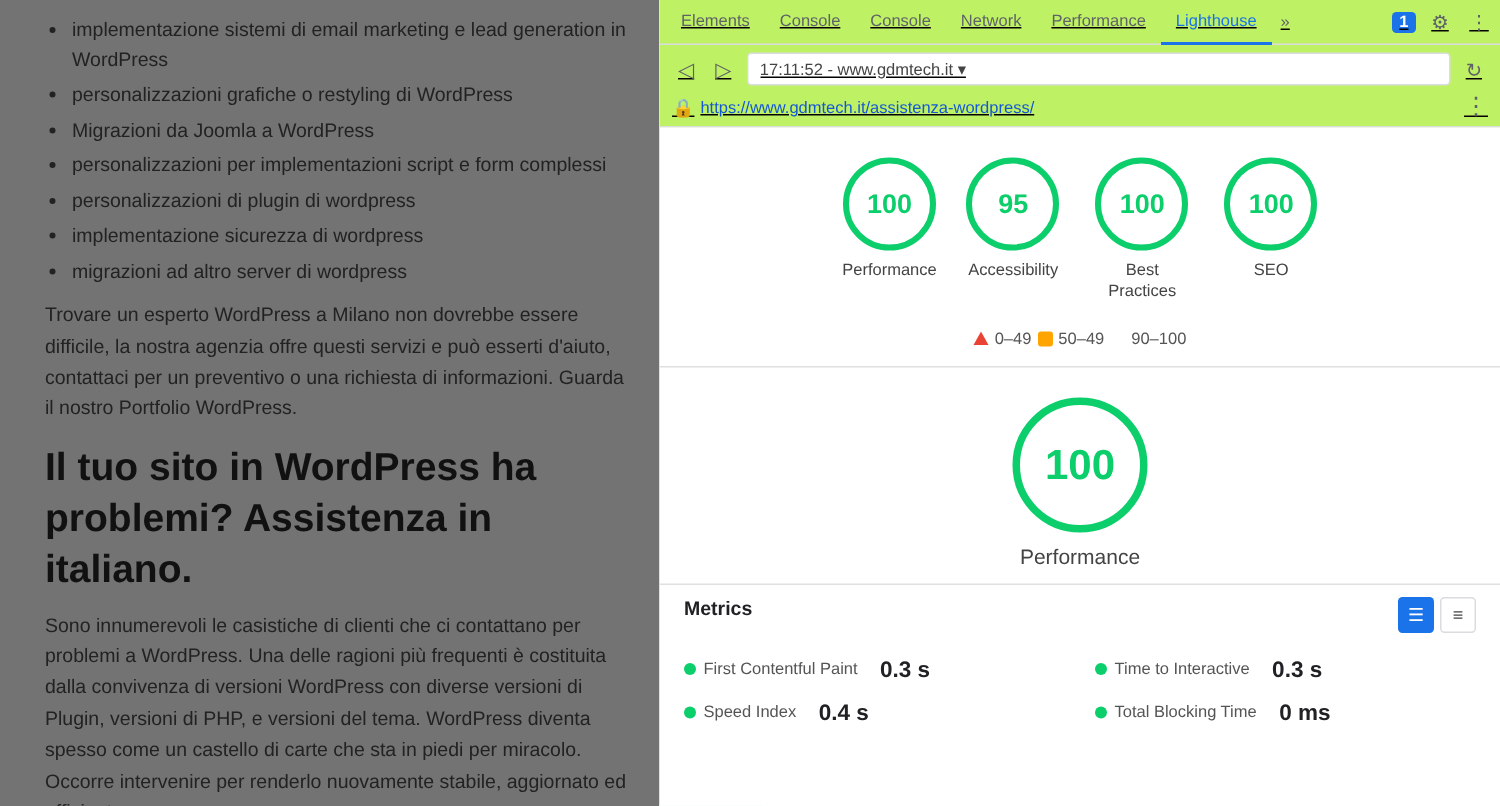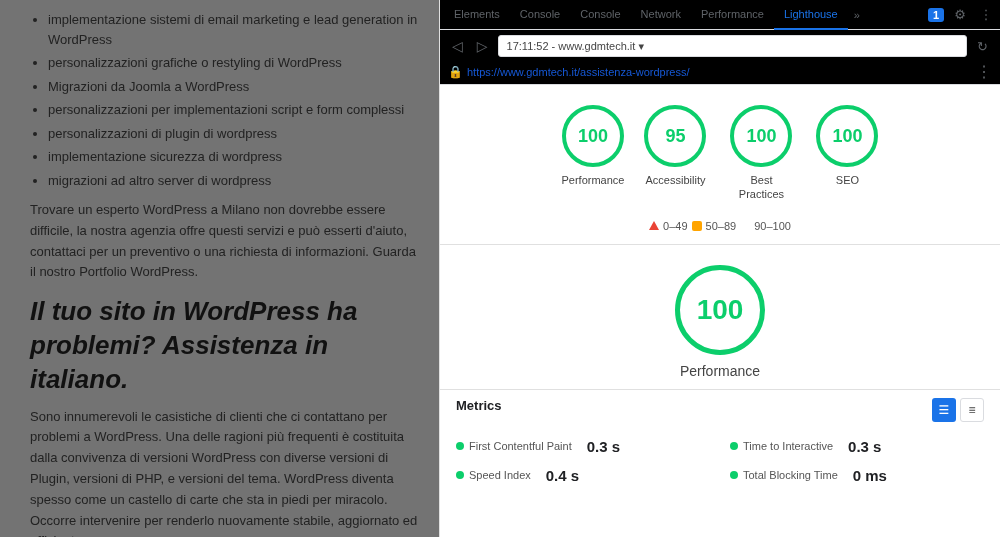"Elements" .devtools-toolbar { background: #000000 -> #bef264; text-decoration: none -> underline }
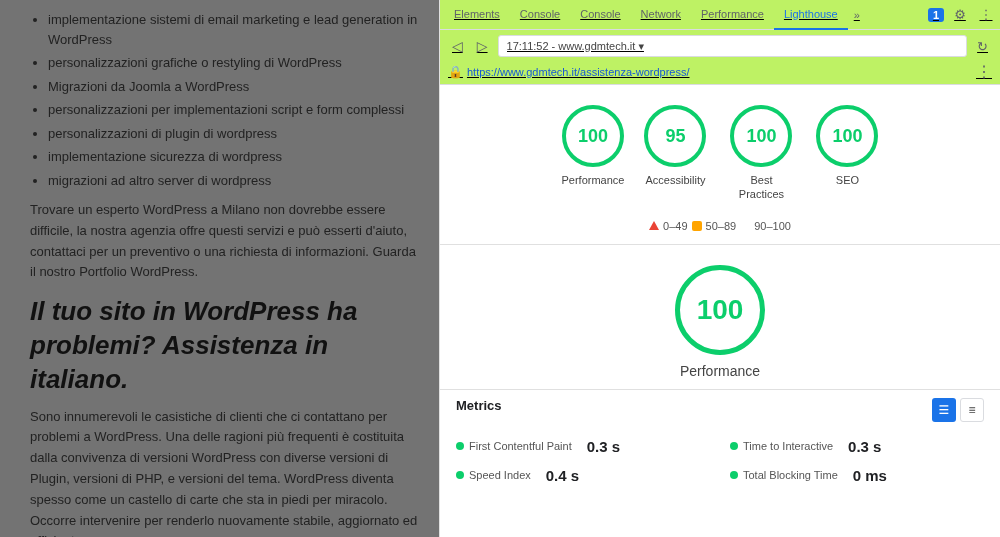"50–89" span { text: 89 -> 49 }
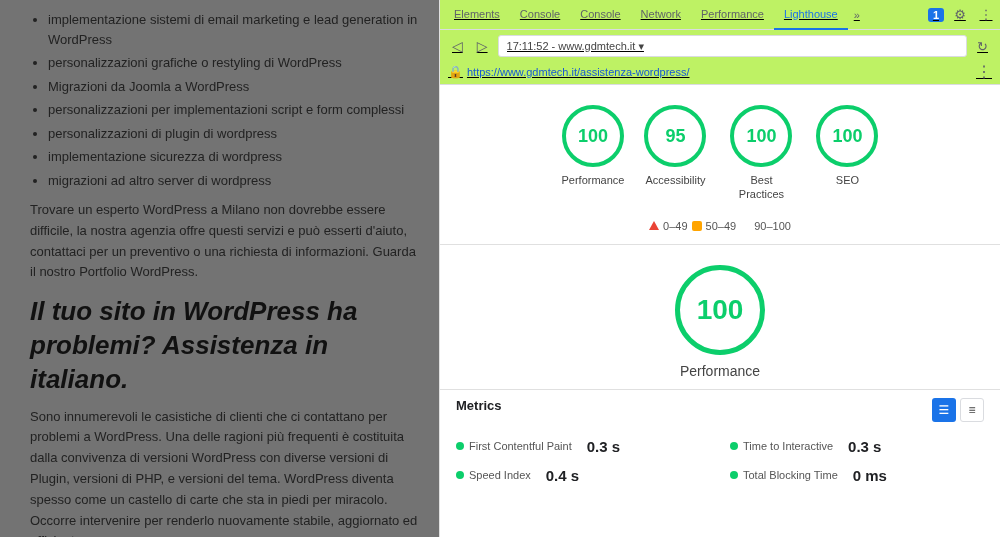"Il tuo sito in WordPress" .heading-large { font-style: italic -> none }
